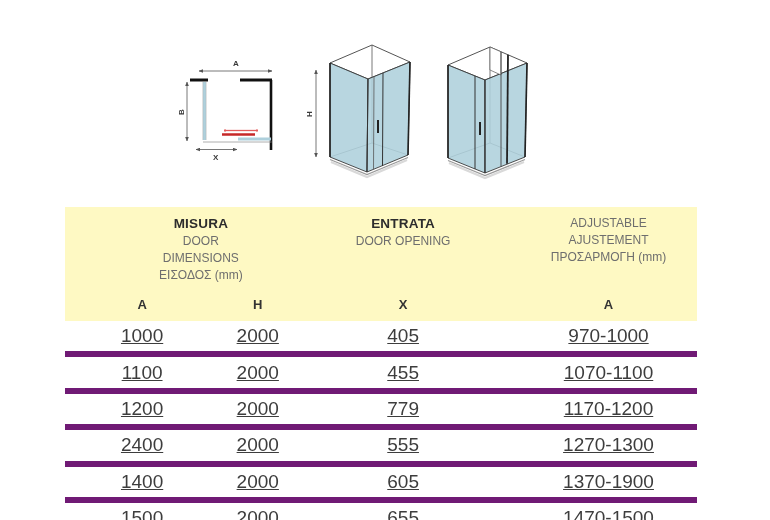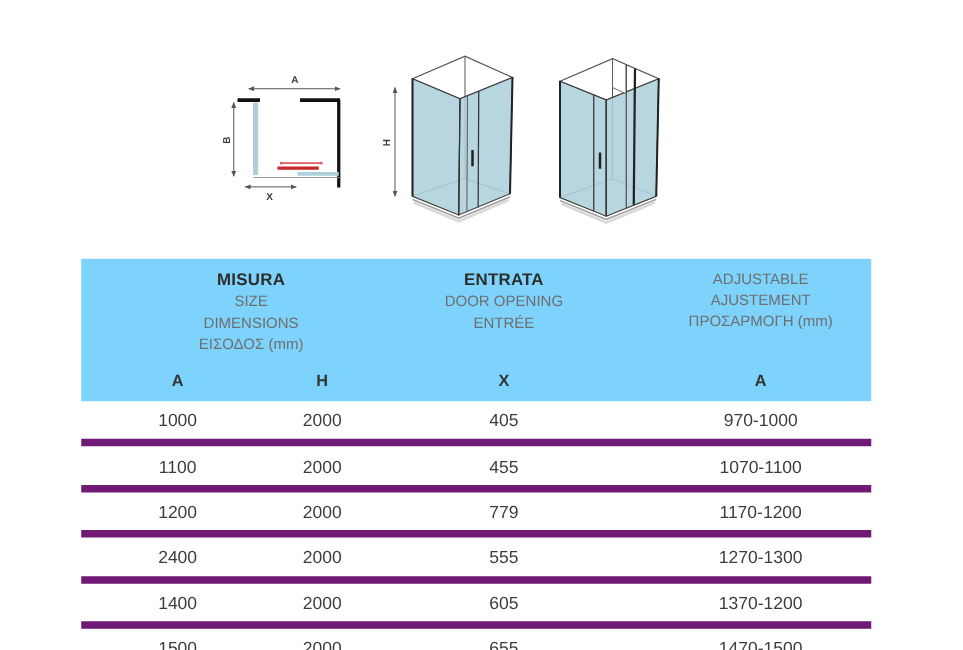"MISURA" .thead { background: #7dd3fc -> #fef9c3 }
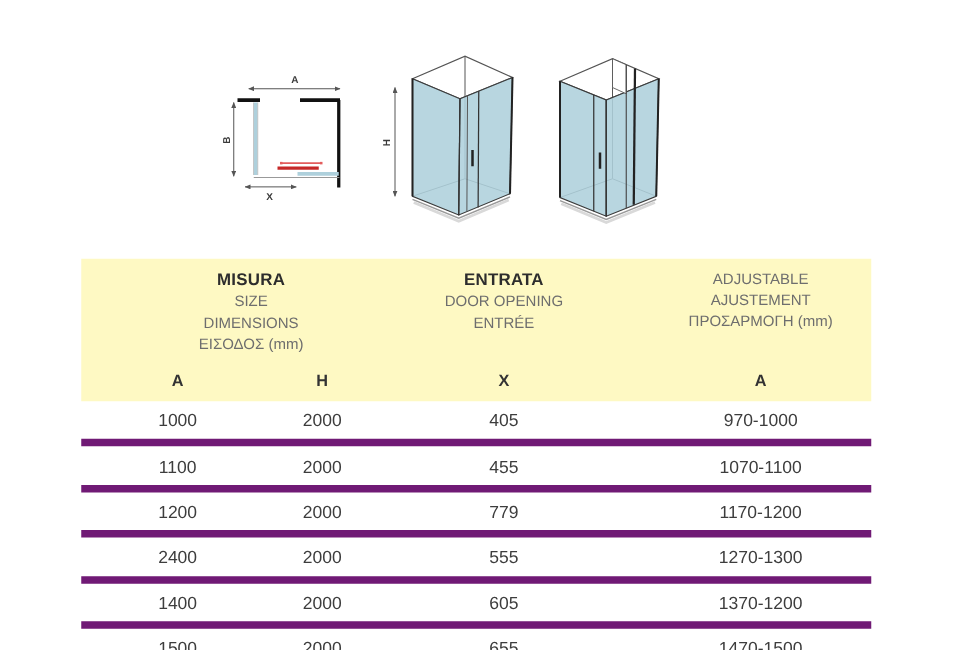"SIZE" div.g-sub { text: SIZE -> DOOR }
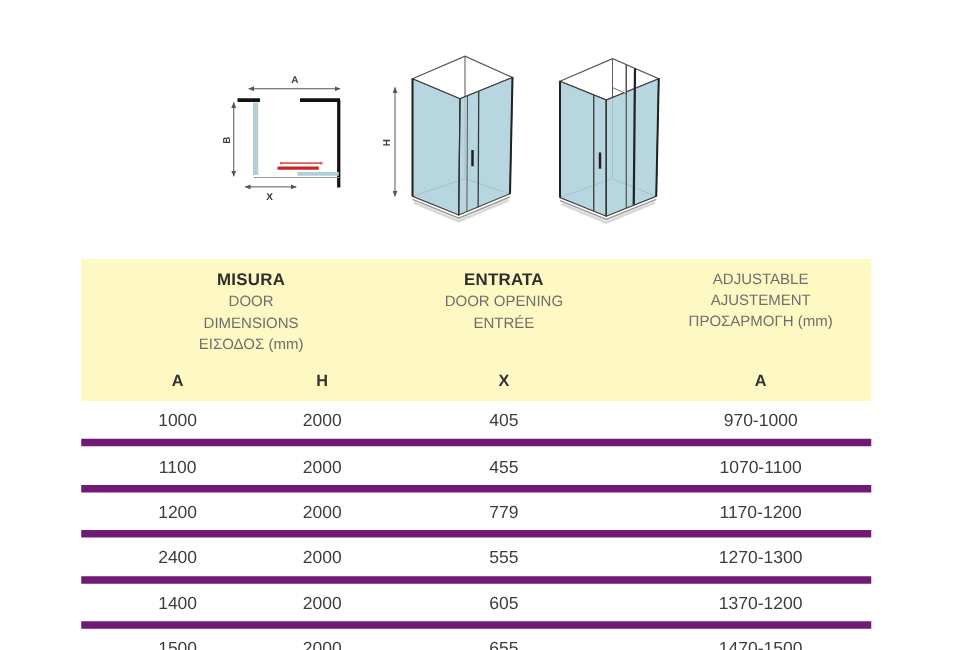"ENTRÉE" div.g-sub { html: <div>ENTRÉE</div> -> none }
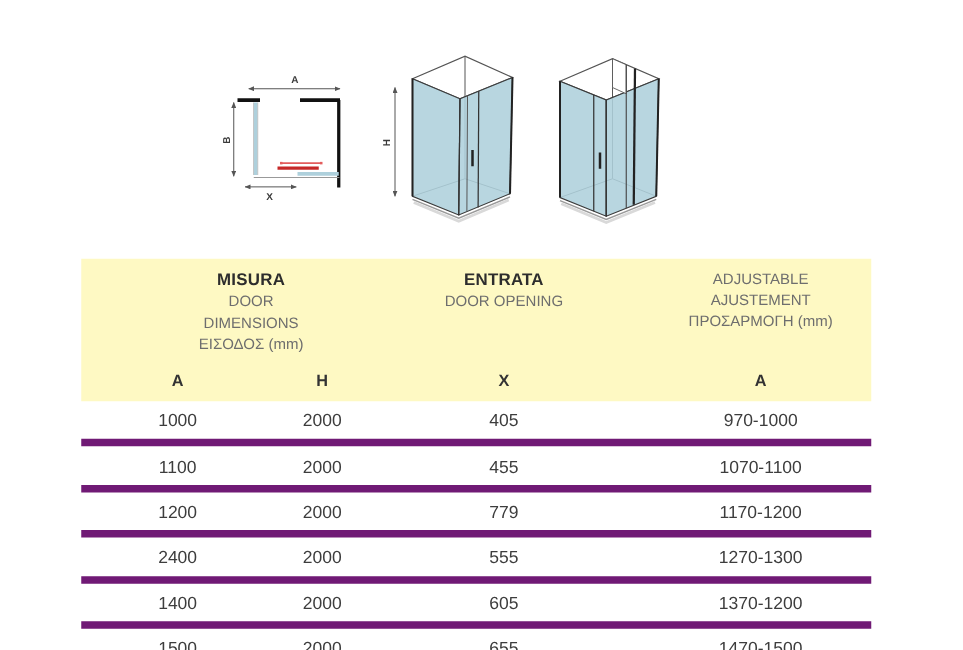"1000" .cell { font-size: 14px -> 19px; text-decoration: none -> underline }
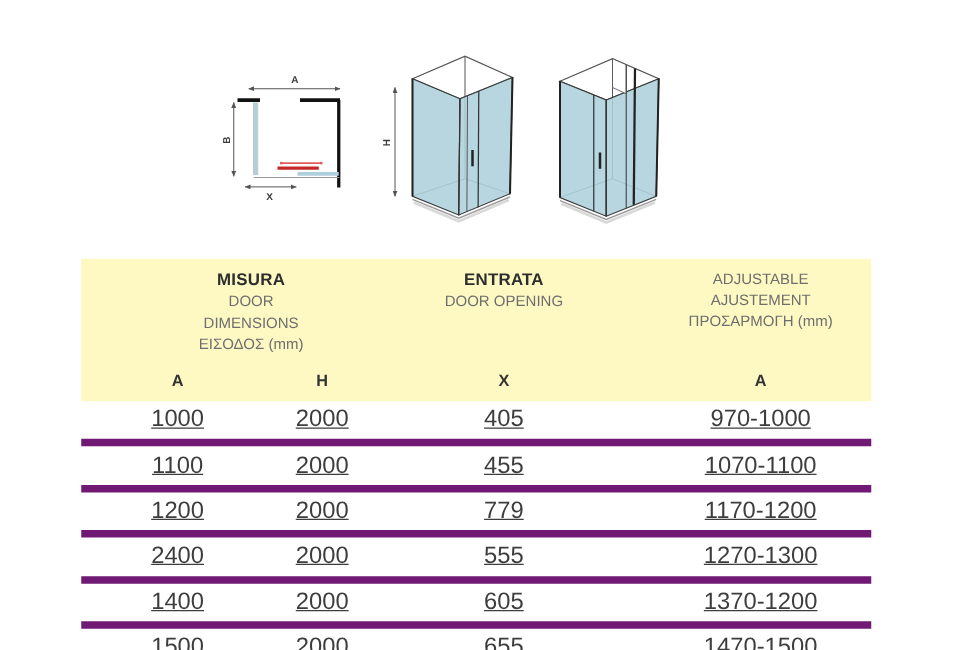"1370-1200" span.cell { text: 1370-1200 -> 1370-1900 }
